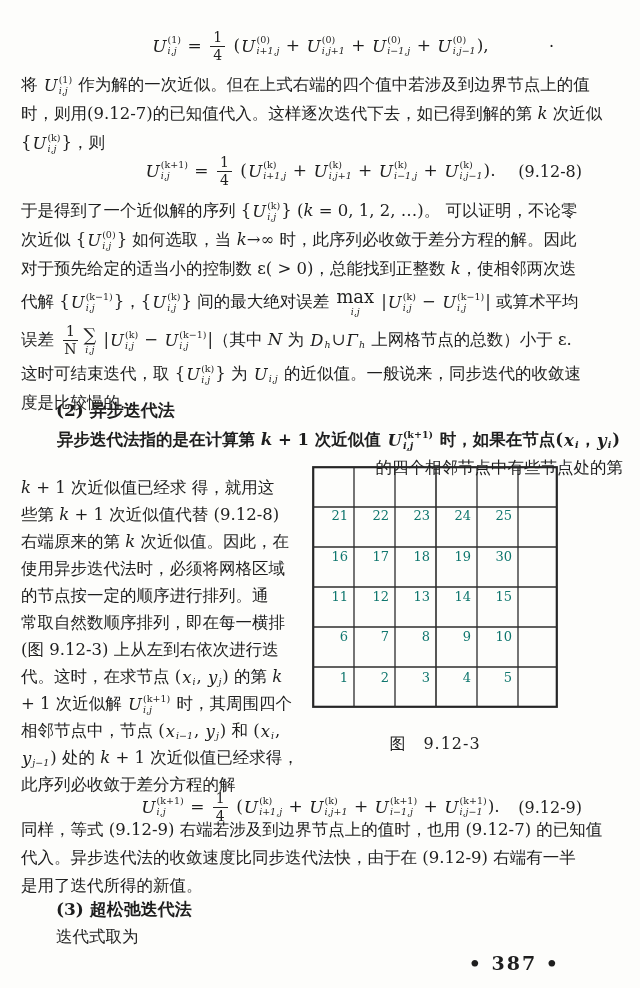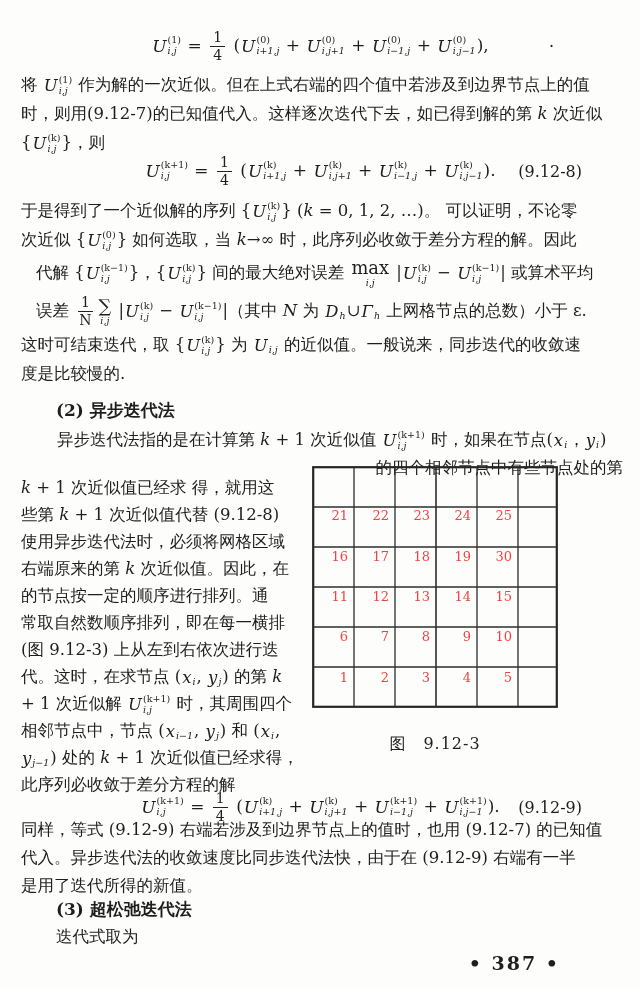"对于预先给定的适当小的控制数 ε( > 0)，总能找到正整数 k，使相邻两次迭" div.tline { html: none -> <div>对于预先给定的适当小的控制数 ε( &gt; 0)，总能找到正整数 <span>k</span>，使相邻两次迭</div> }
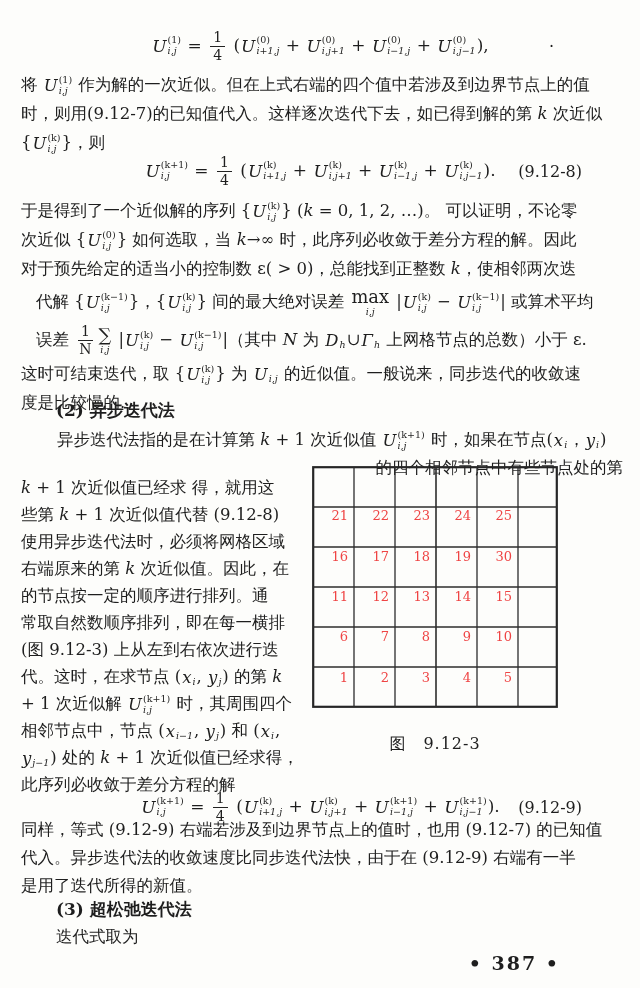"代解 { }，{ } 间的最大绝对误差" .tline.tall { margin-left: 15px -> none }
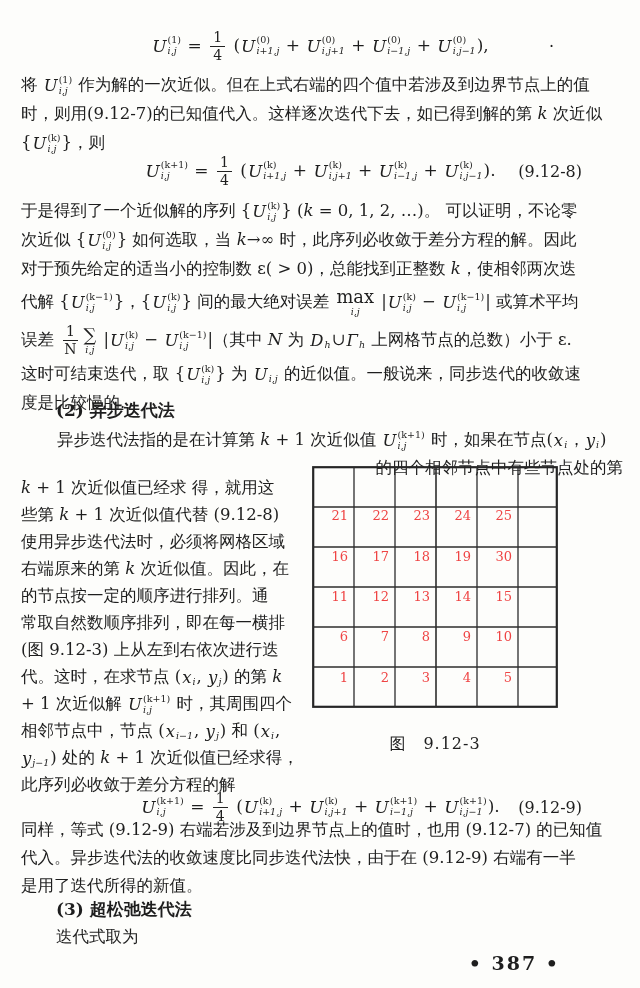"异步迭代法指的是在计算第 k + 1 次近似值" .indent { font-weight: none -> bold }
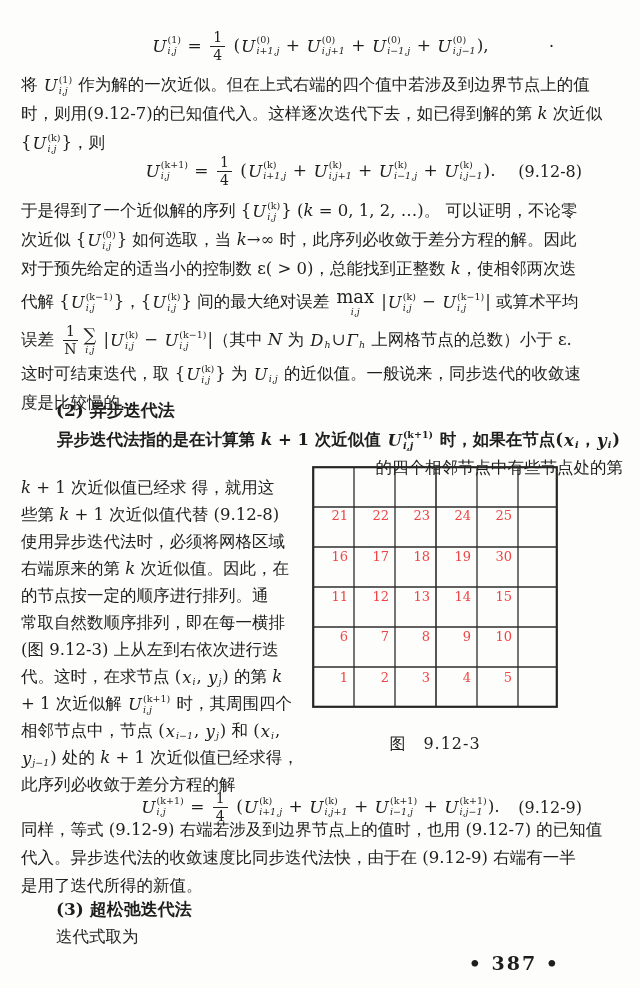"21" .gl { color: #ef4444 -> #0f766e }
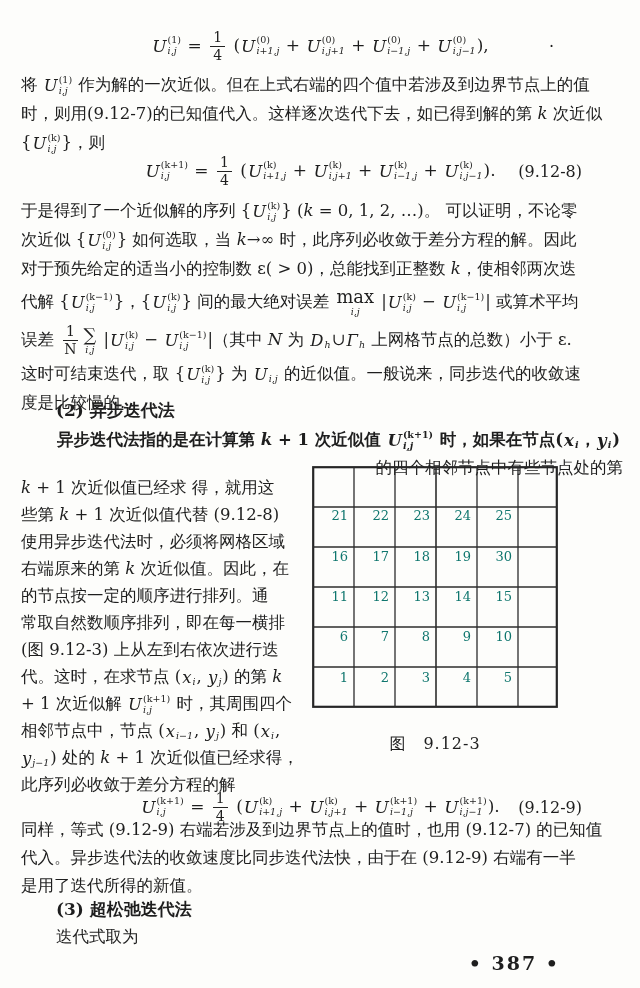"使用异步迭代法时，必须将网格区域" div.tline { order: before "右端原来的第 k 次近似值。因此，在" -> after "右端原来的第 k 次近似值。因此，在" }
